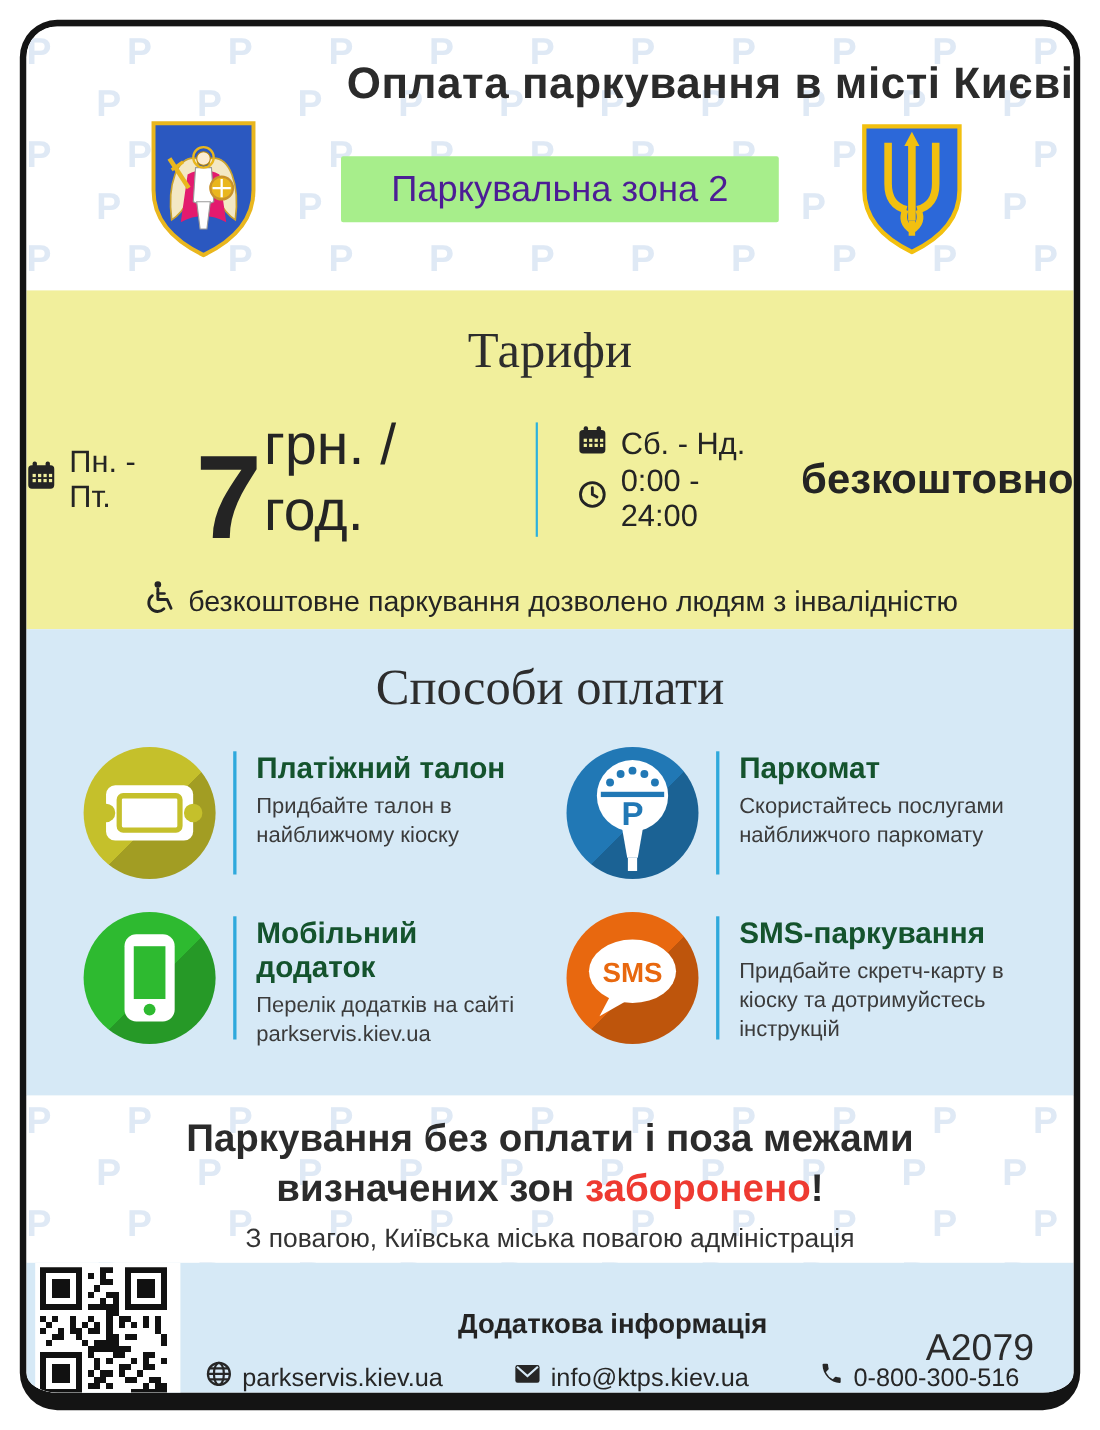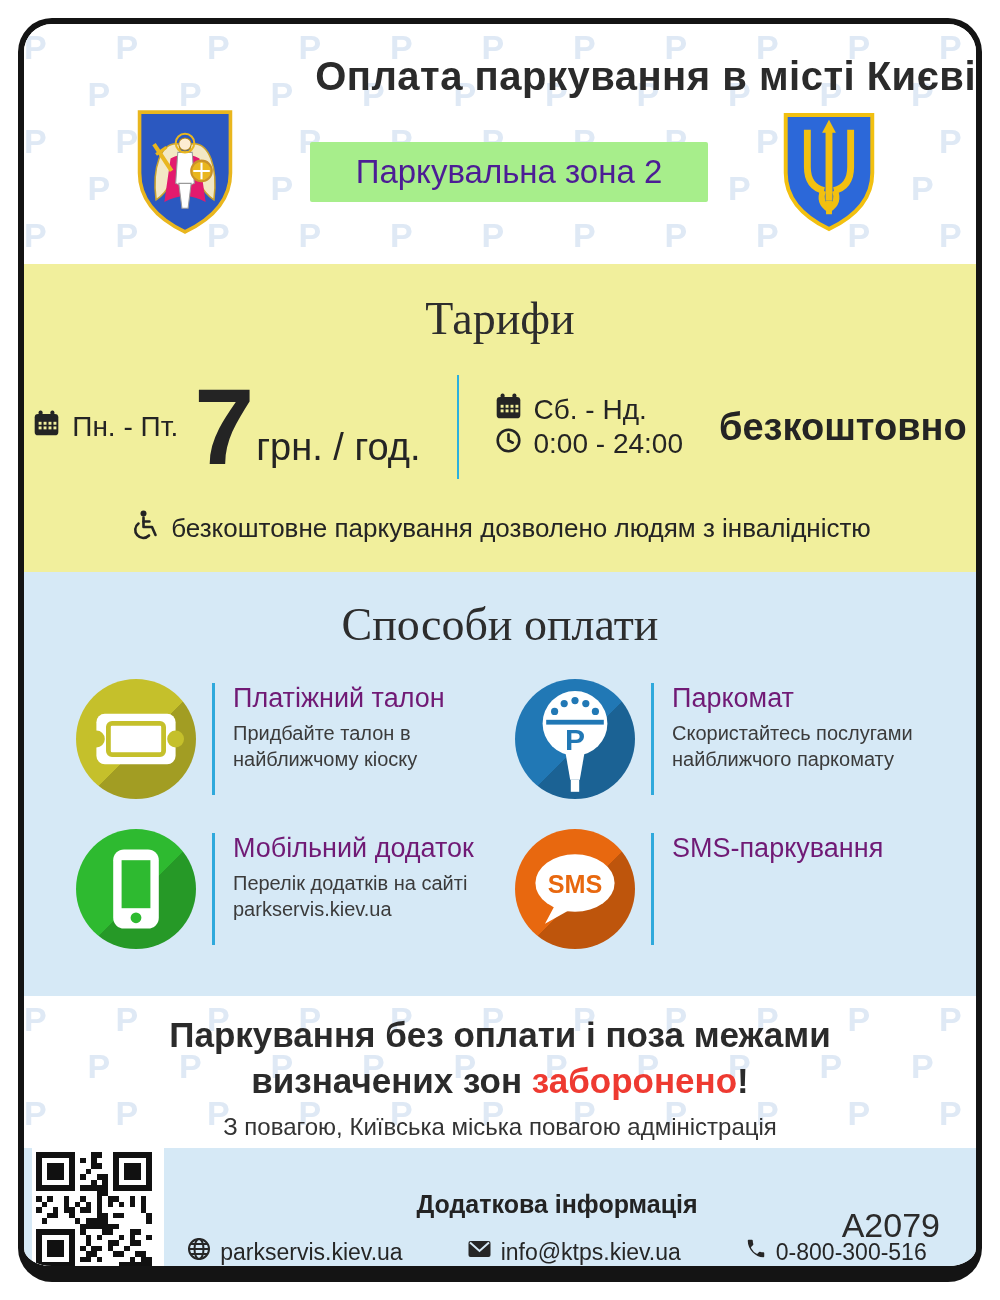"грн. / год." .price-unit { font-size: 38px -> 52px }
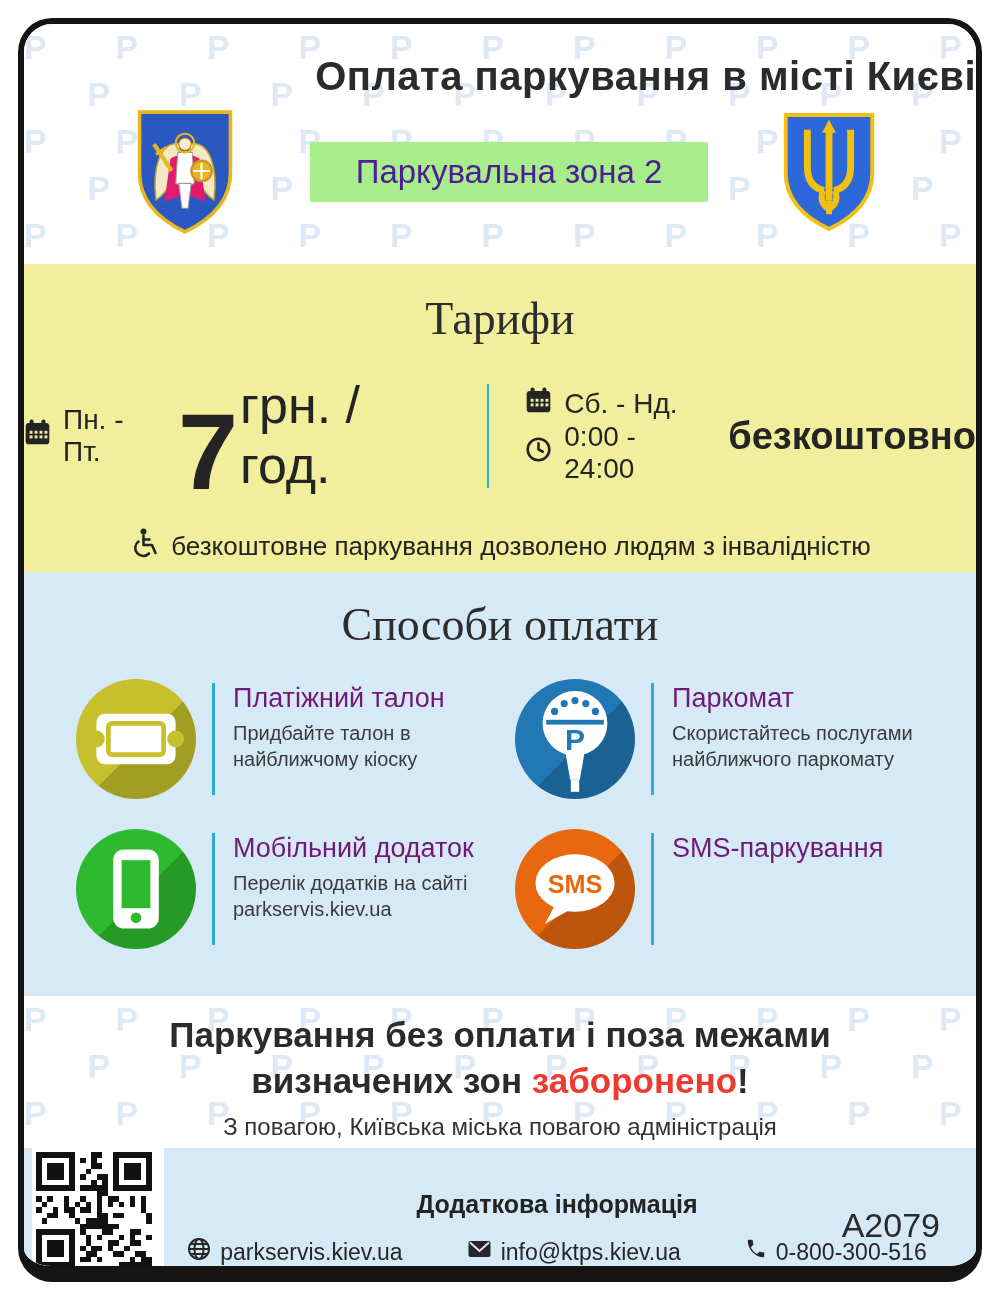"Платіжний талон" .m-title { color: #701a75 -> #14532d; font-weight: 400 -> 700 }
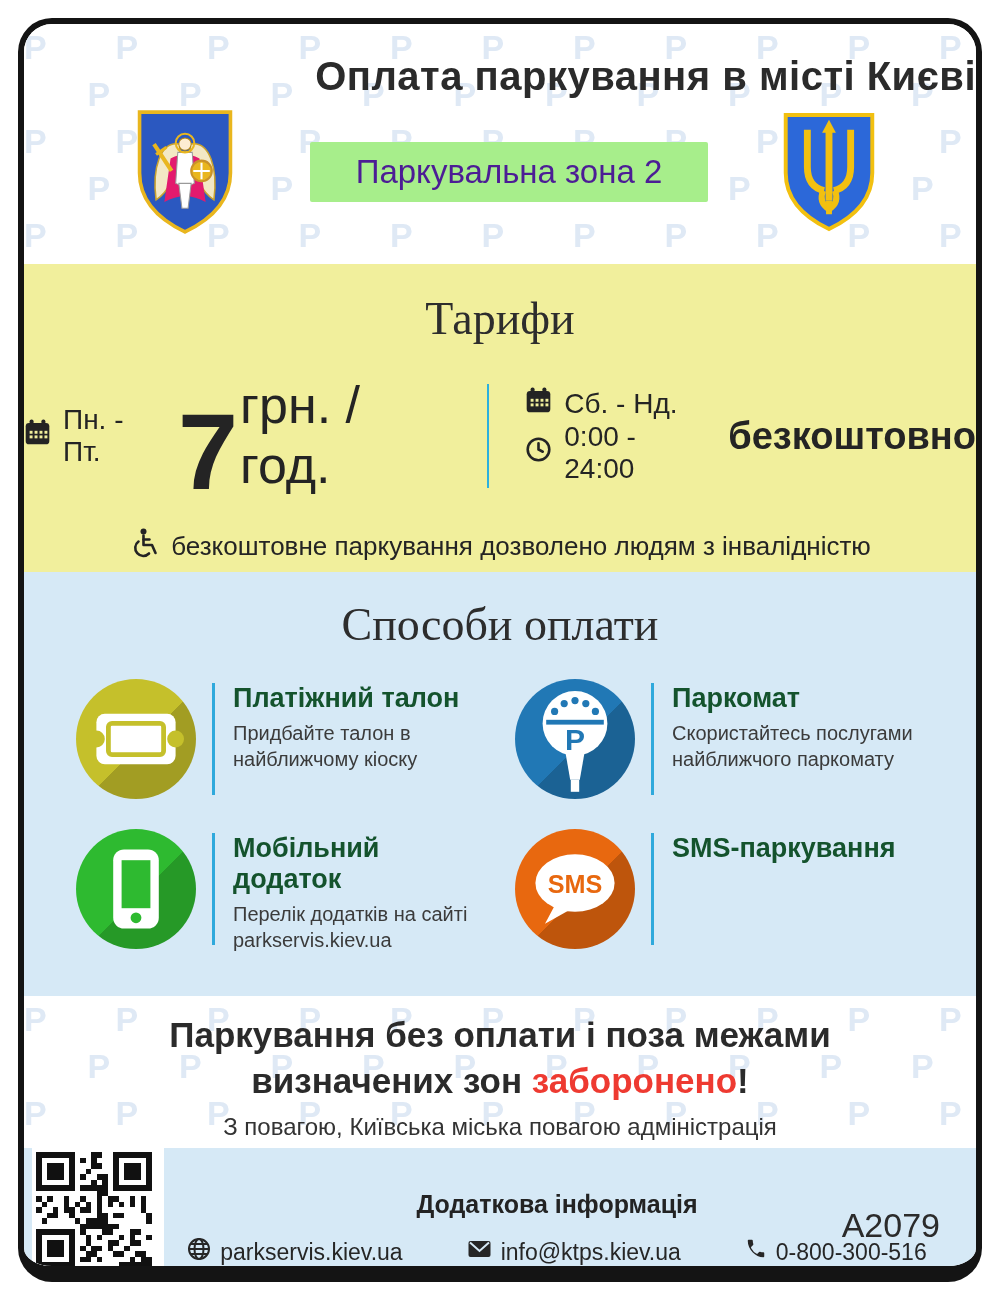"Придбайте скретч-карту в кіоску та" div.m-desc { html: none -> <div>Придбайте скретч-карту в кіоску та дотримуйстесь інструкцій</div> }
